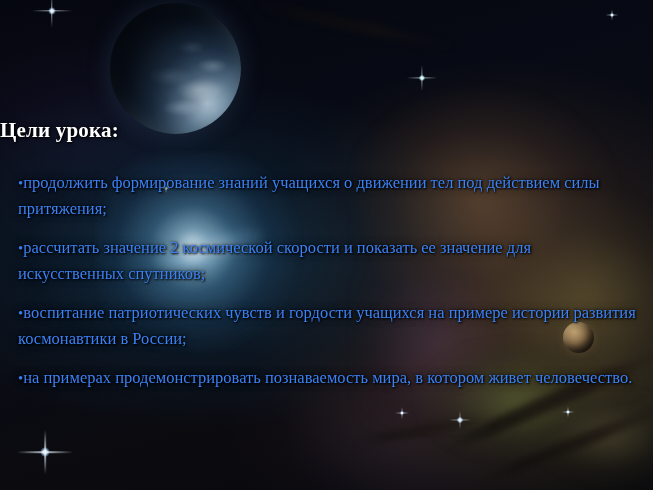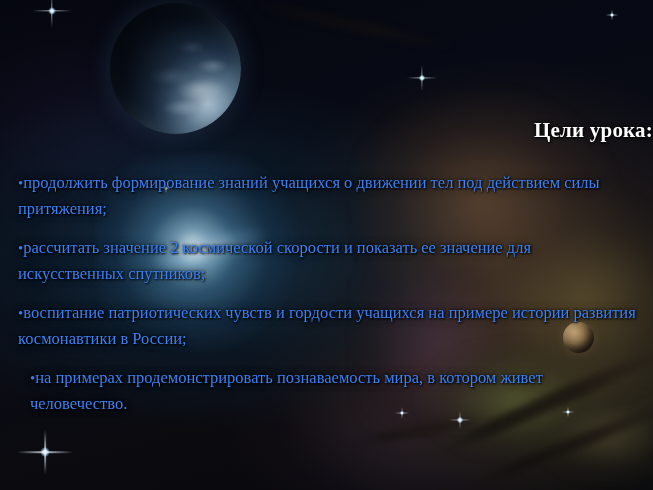"Цели урока:" #title { text-align: right -> left }
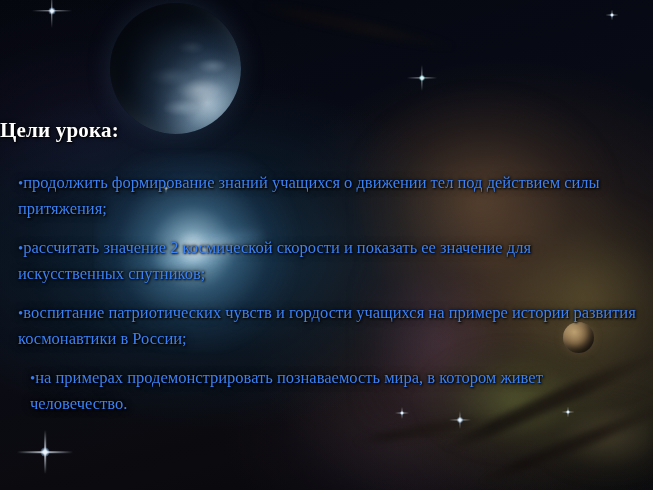"•на примерах продемонстрировать" .bullet-item:last-child { margin-left: 12px -> none }
